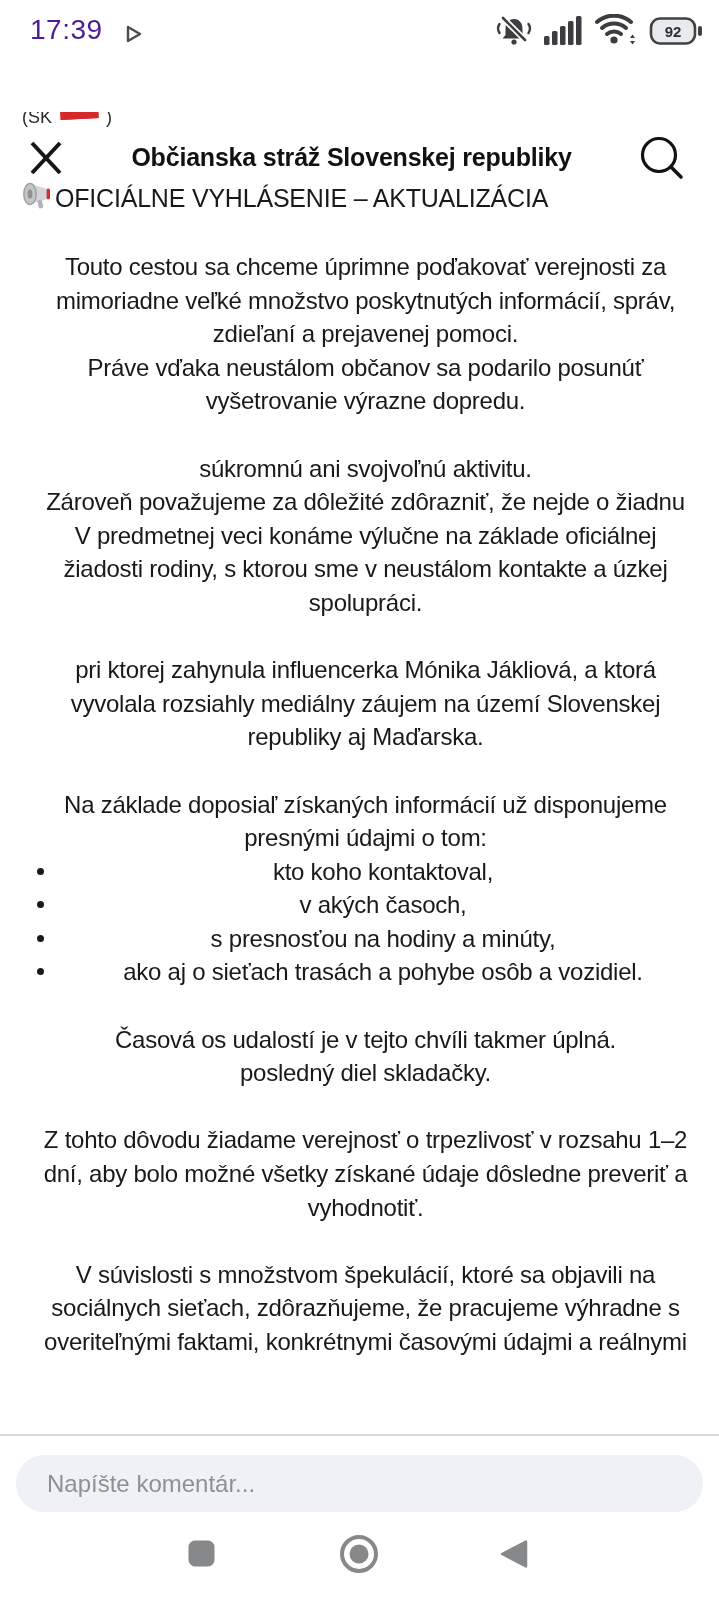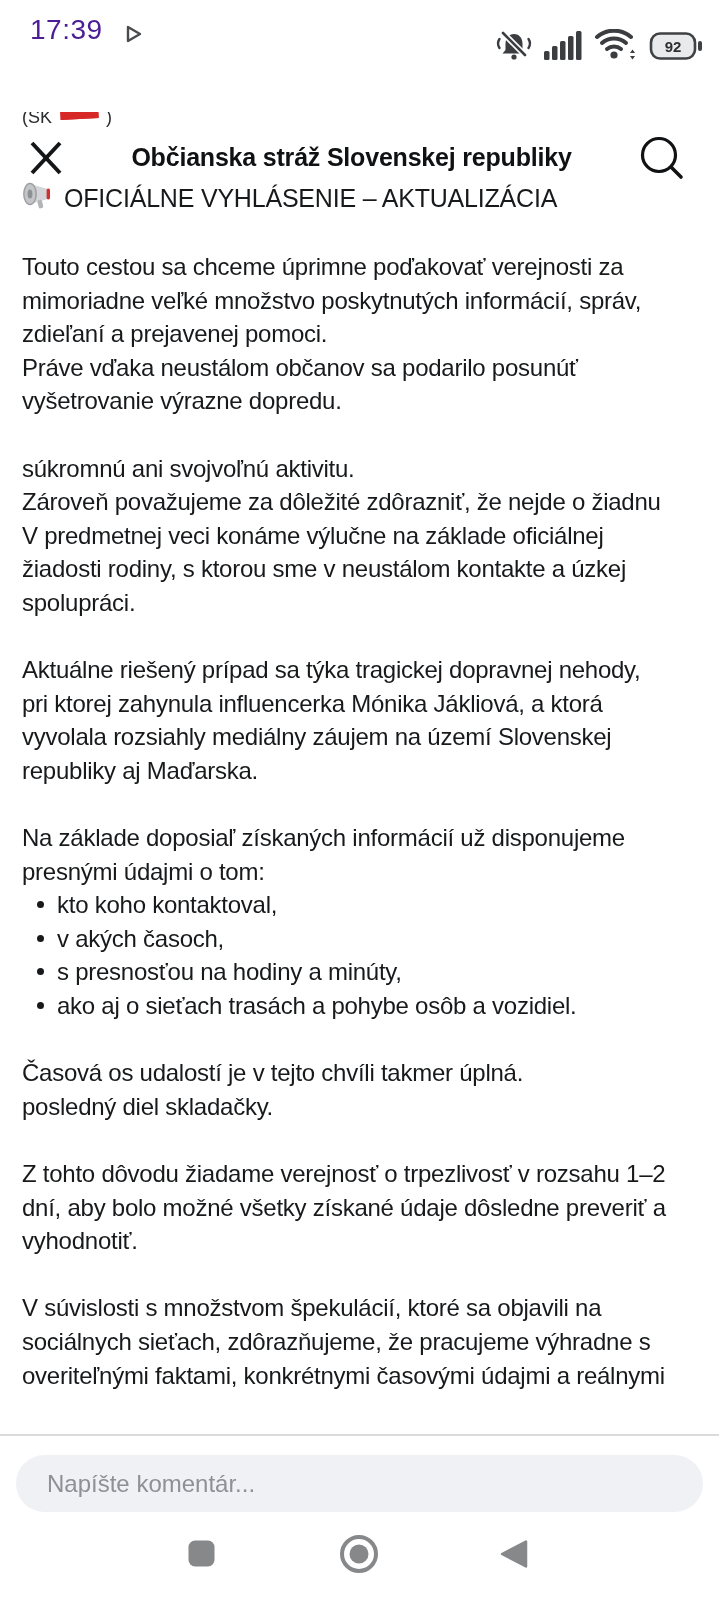"92" .sb-right { margin-top: 15px -> none }
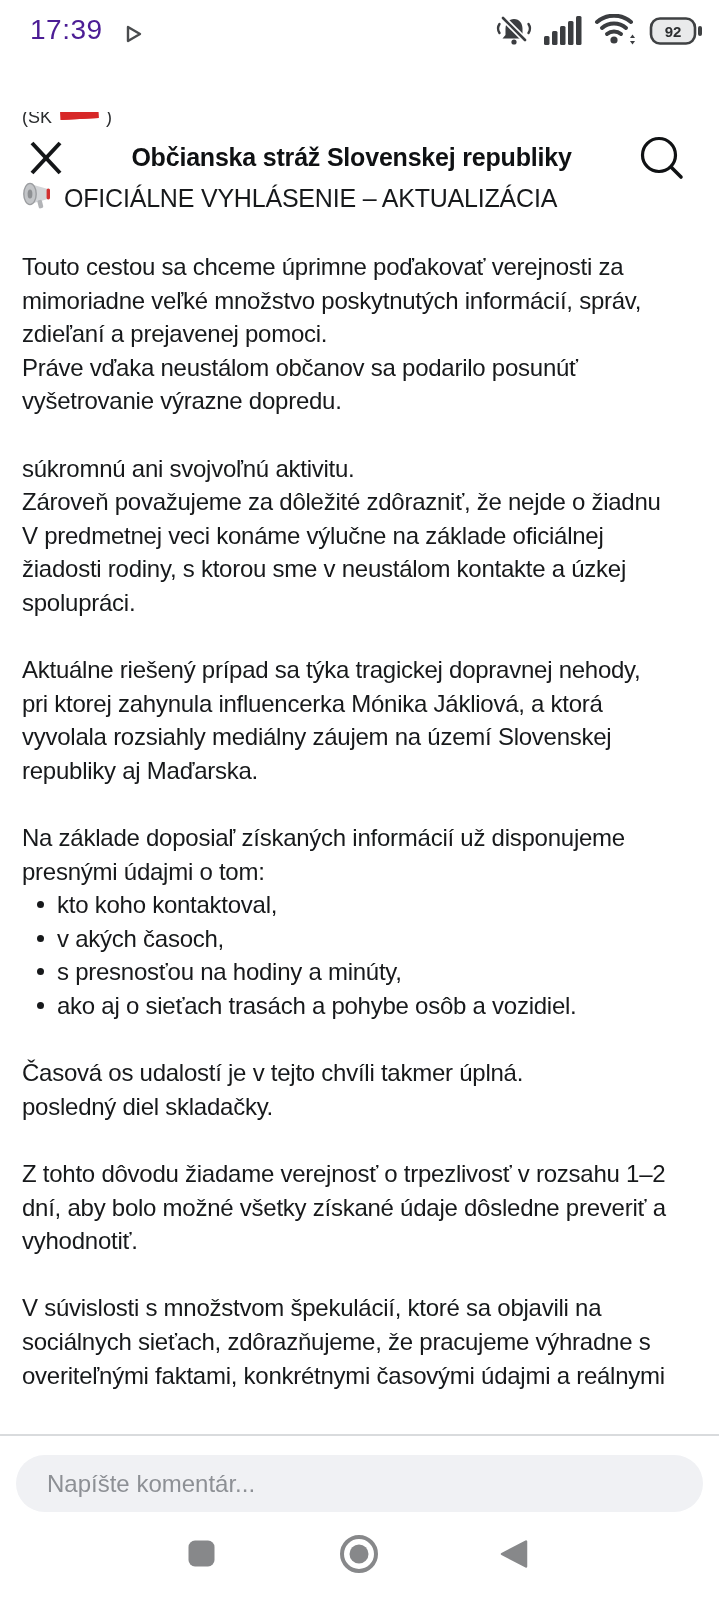"OFICIÁLNE VYHLÁSENIE – AKTUALIZÁCIA" .post-heading { gap: 9px -> none }
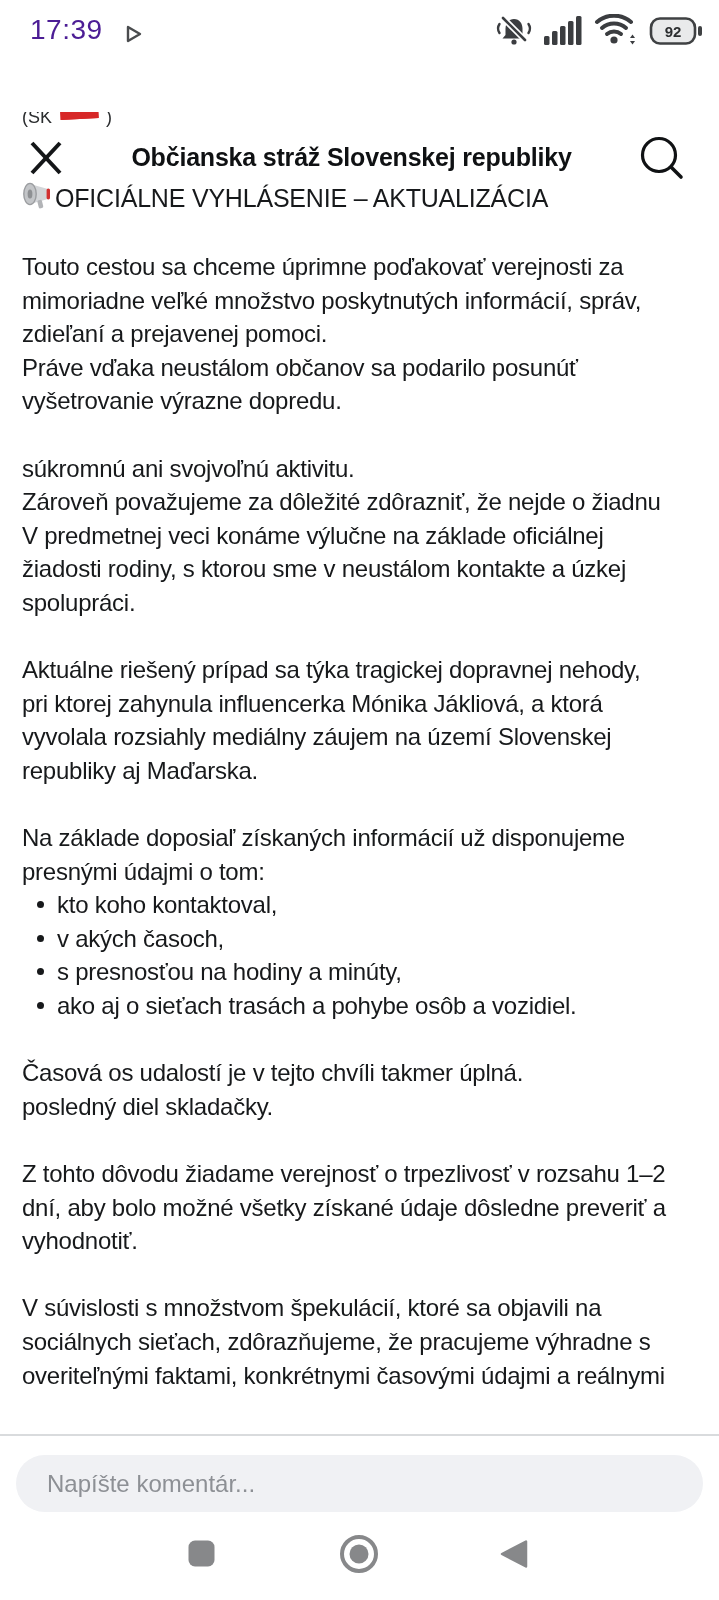"Touto cestou sa chceme úprimne" .ln { text-align: none -> center }
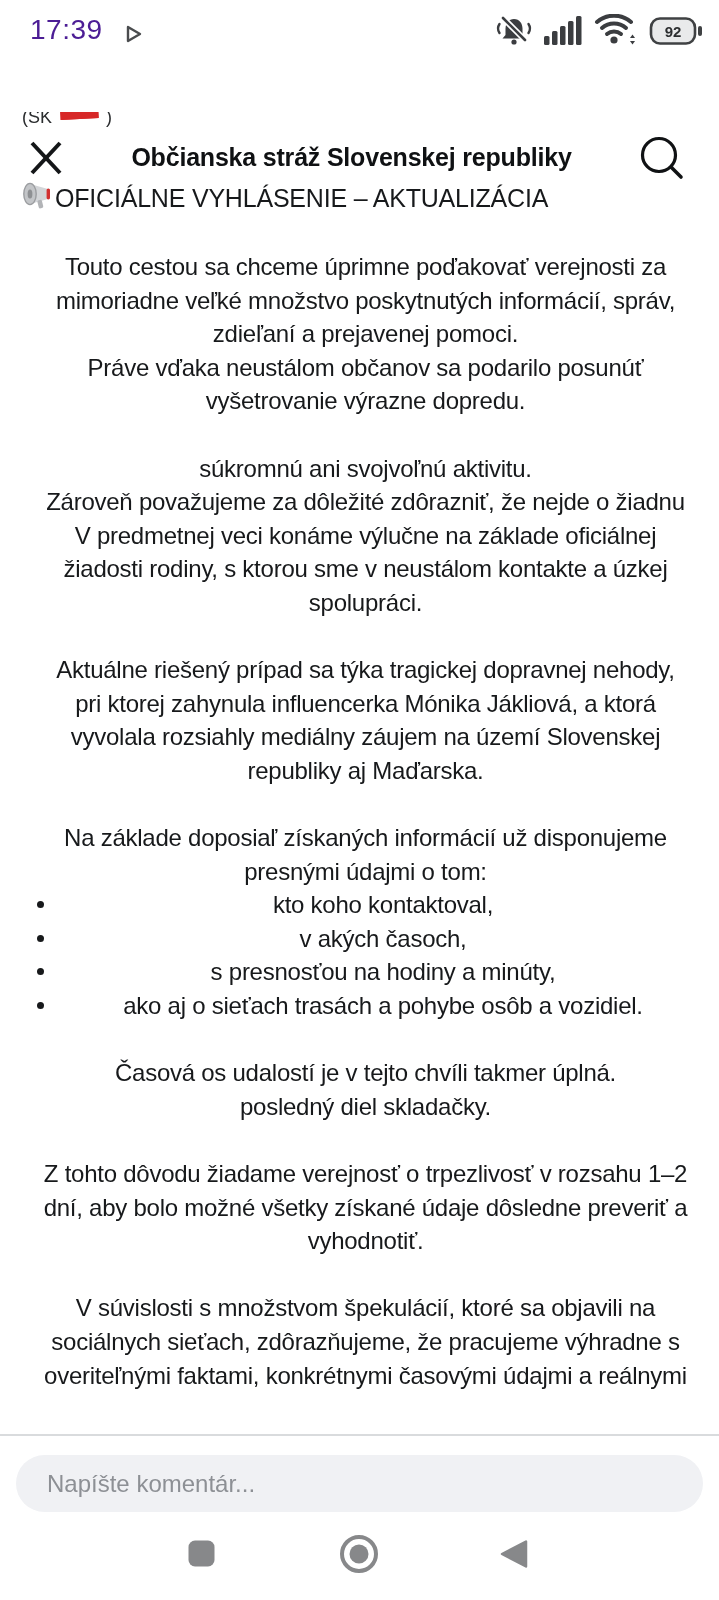"Aktuálne riešený prípad sa týka" div.ln { html: <div>Aktuálne riešený prípad sa týka tragickej dopravnej nehody,</div> -> none }
